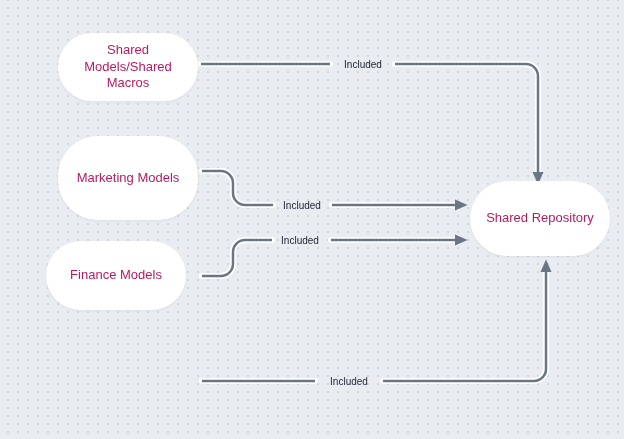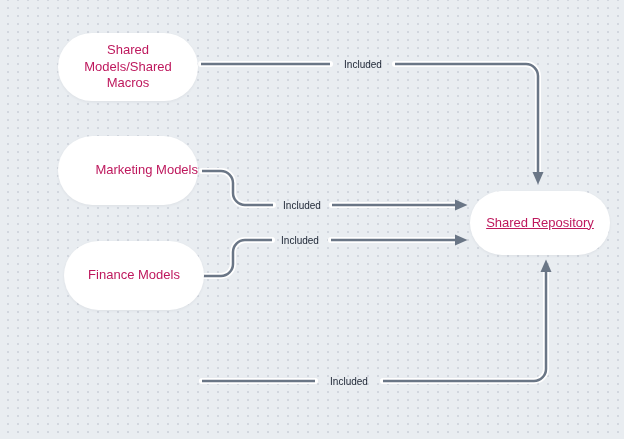"Marketing Models" .node-2 { height: 69px -> 84px; justify-content: flex-end -> none }
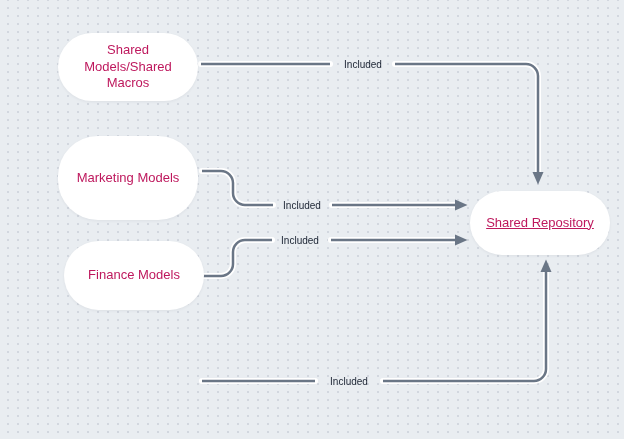"Shared Repository" .node-5 { height: 64px -> 75px; text-decoration: underline -> none; top: 191px -> 181px }
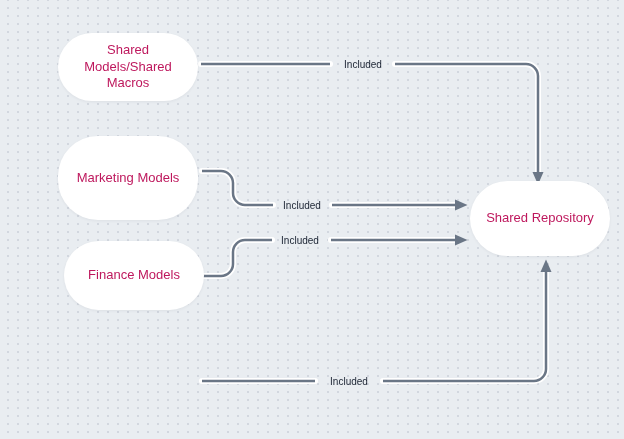"Finance Models" .node-3 { left: 64px -> 46px }
